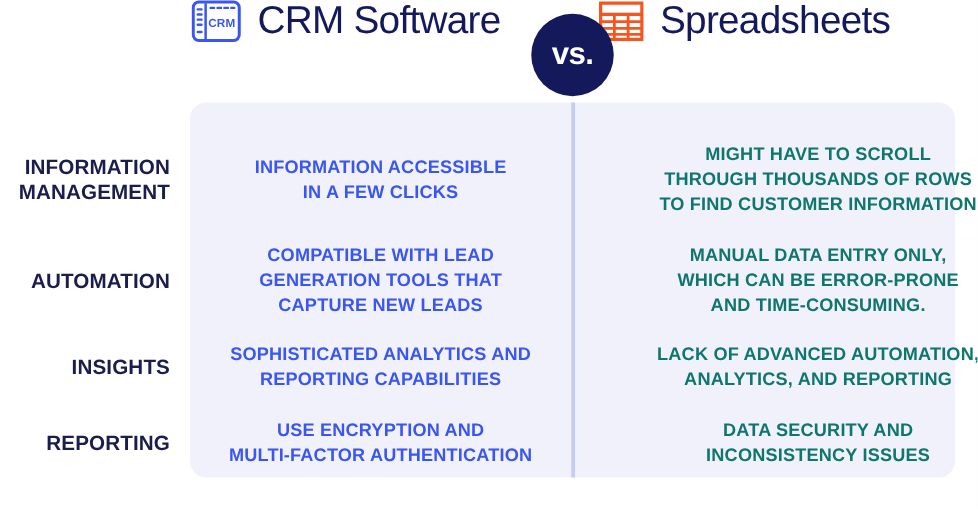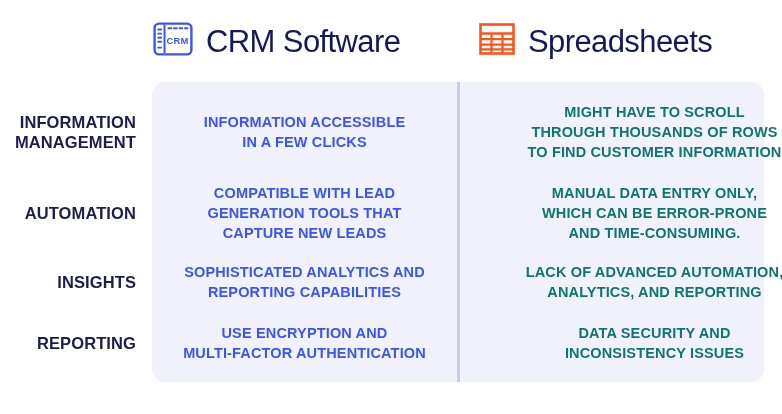"CRM" .header-side { align-items: center -> flex-start }
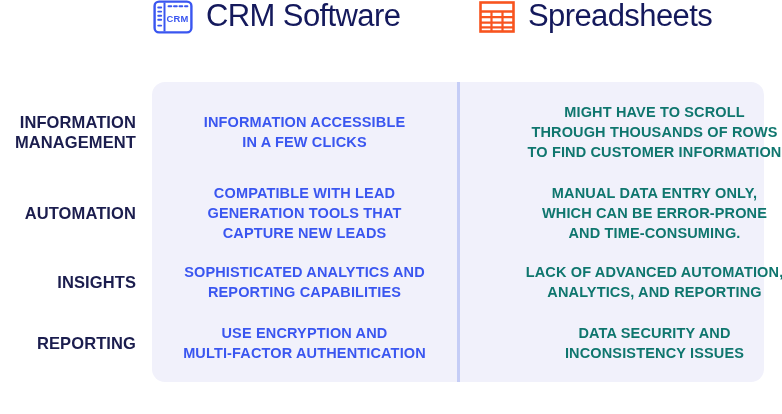"vs." div.vs-badge { html: none -> <div> <span>vs.</span> </div> }
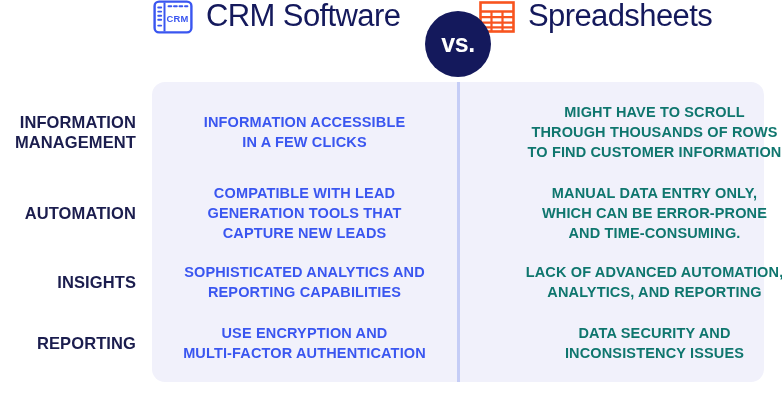"INFORMATION" .rows { top: 82px -> 94px }
